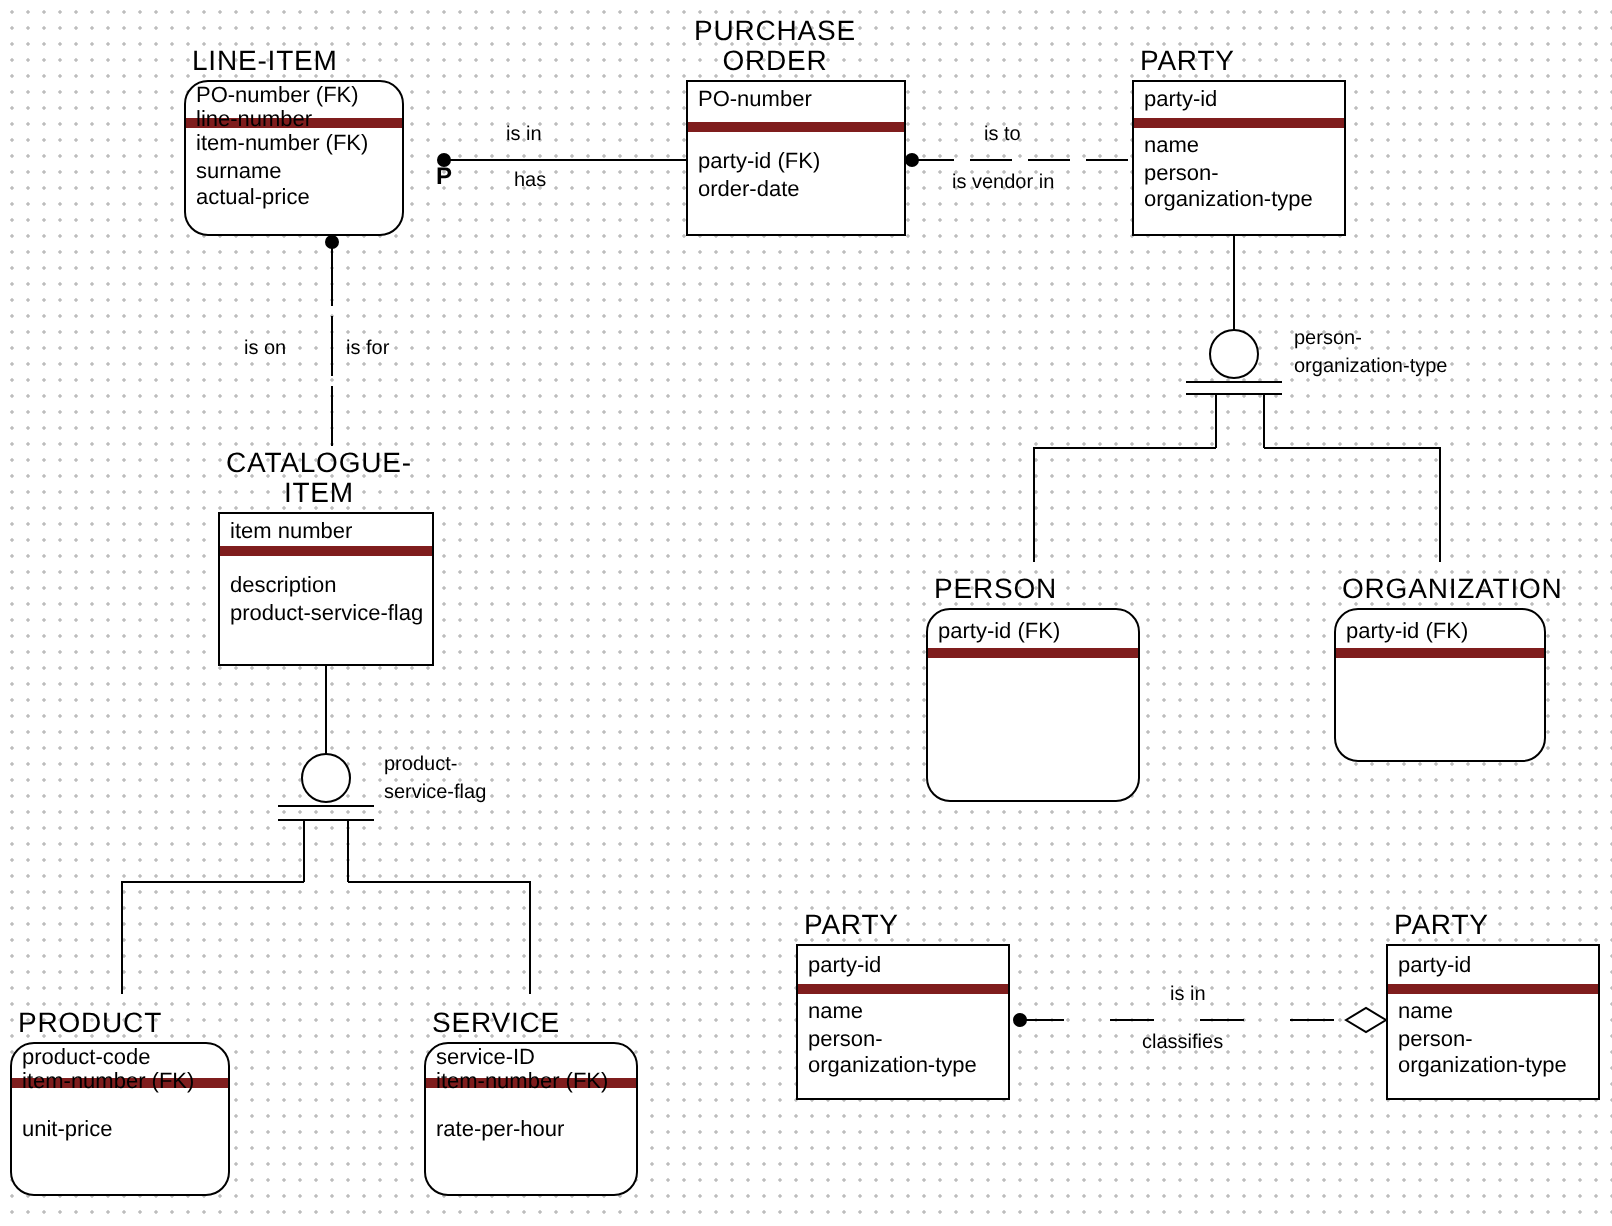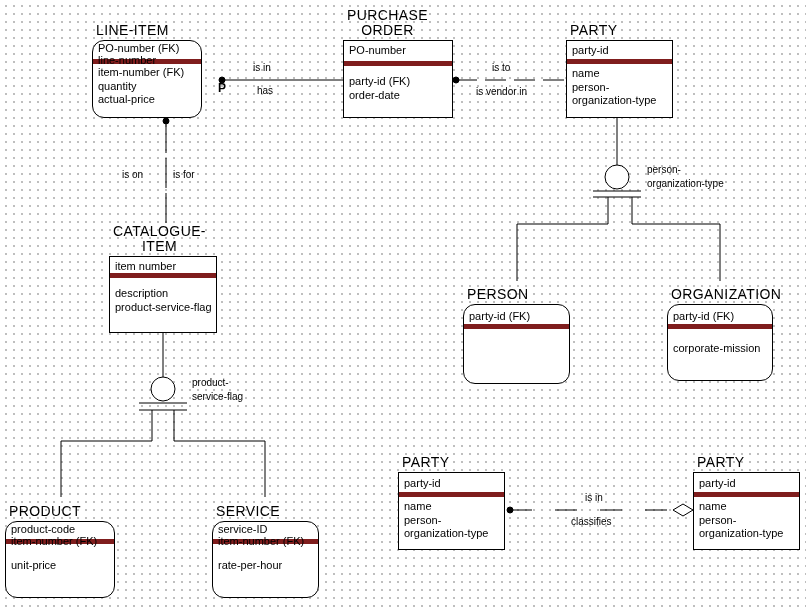"quantity" div { text: quantity -> surname }
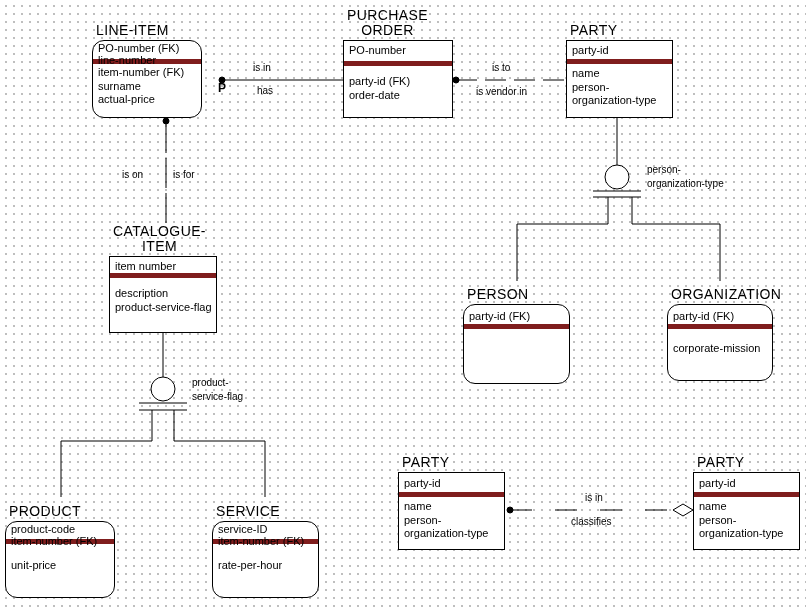"PERSON" div.entity { height: 80px -> 97px }
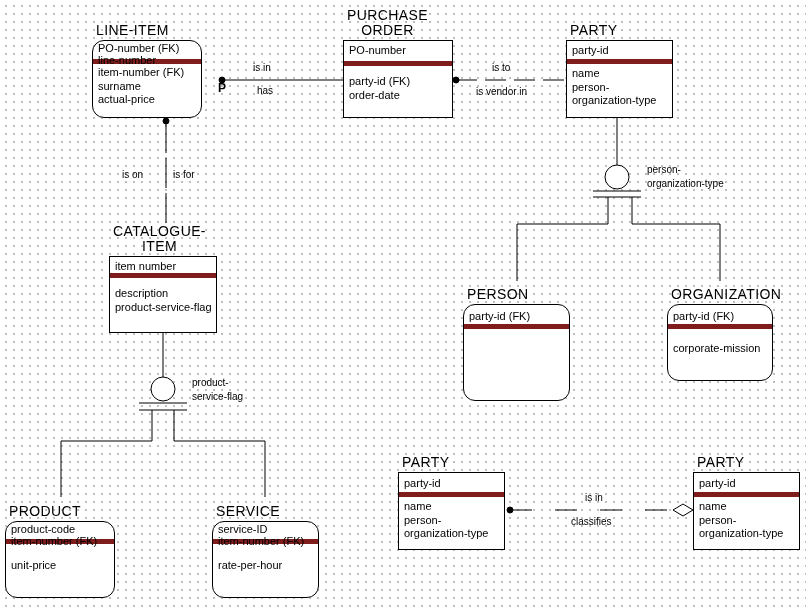"corporate-mission" div.attrs { html: <div> <div>corporate-mission</div> </div> -> none }
